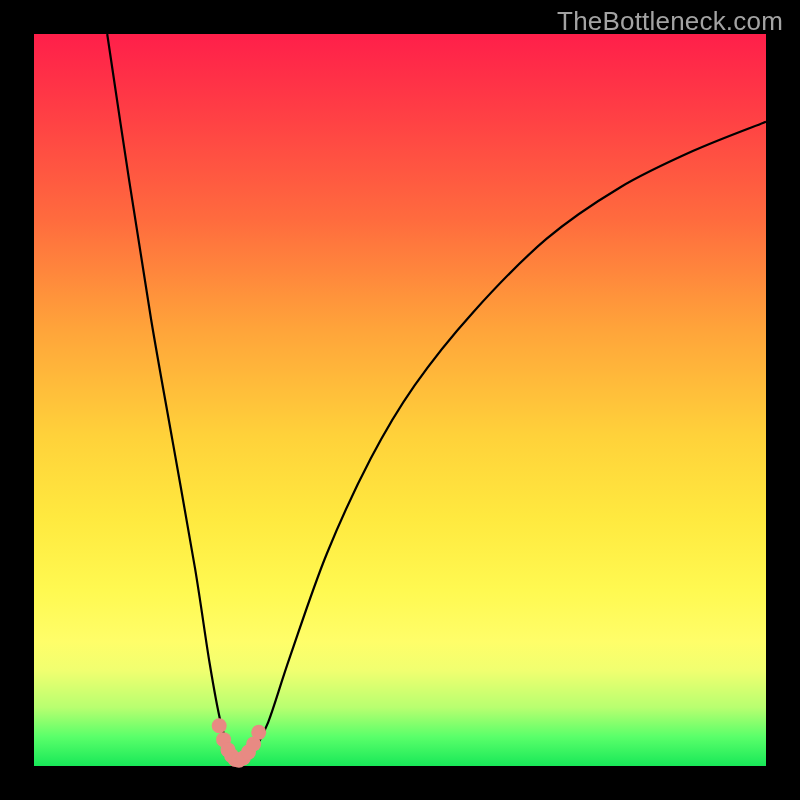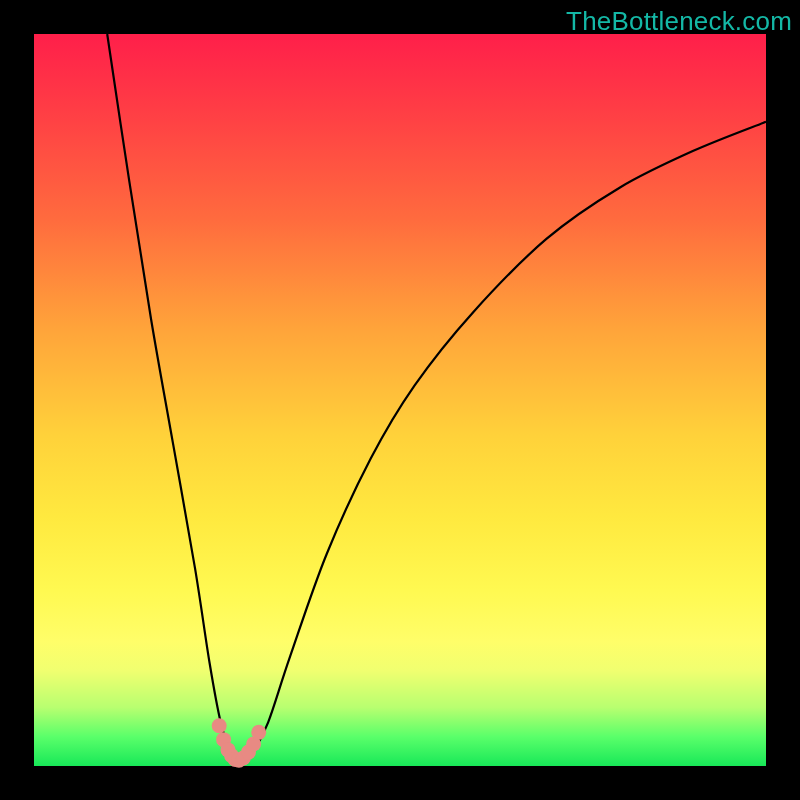"TheBottleneck.com" .watermark { color: #14b8a6 -> #a3a3a3; right: 8px -> 17px }
